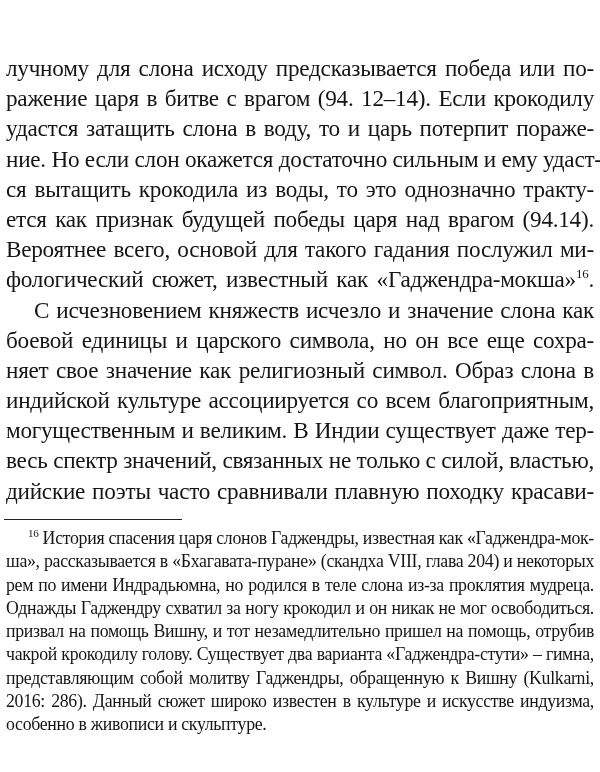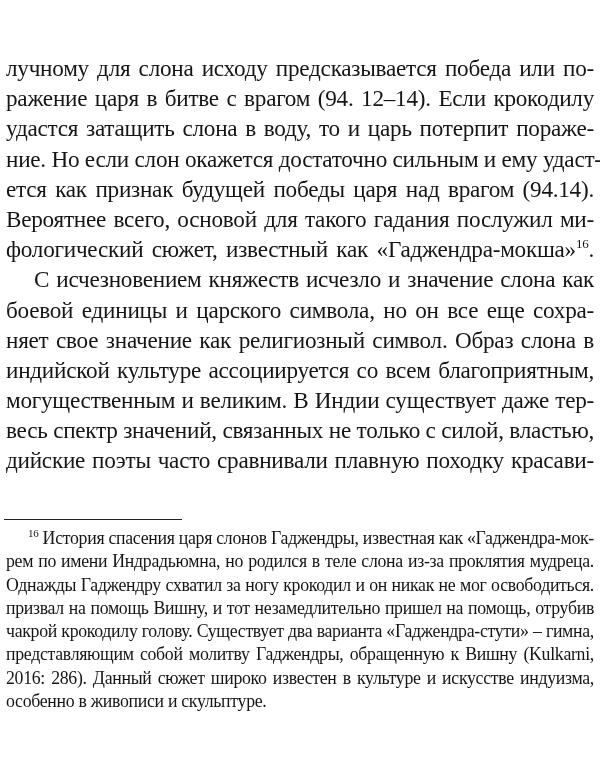"ся вытащить крокодила из воды," span.line { html: none -> <span>ся вытащить крокодила из воды, то это однозначно тракту-</span> }
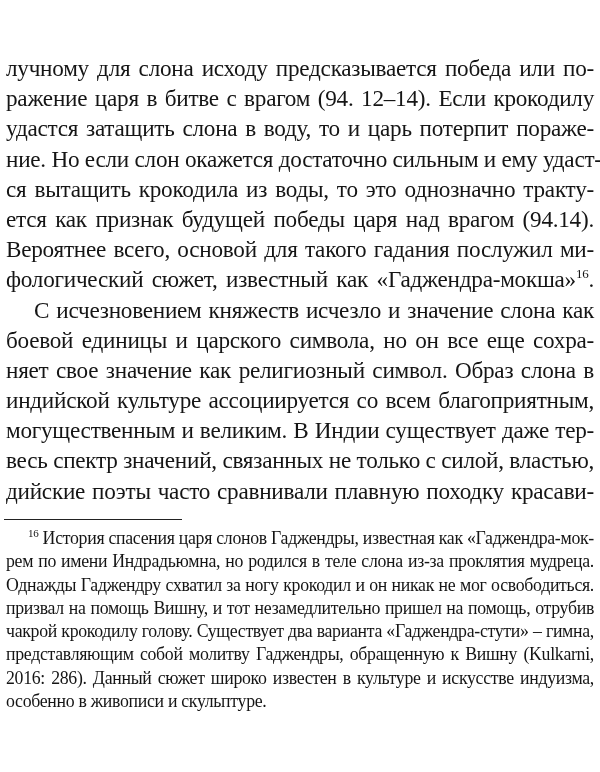"ша», рассказывается в «Бхагавата-пуране»" span.line { html: none -> <span>ша», рассказывается в «Бхагавата-пуране» (скандха VIII, глава 204) и некоторых</span> }
